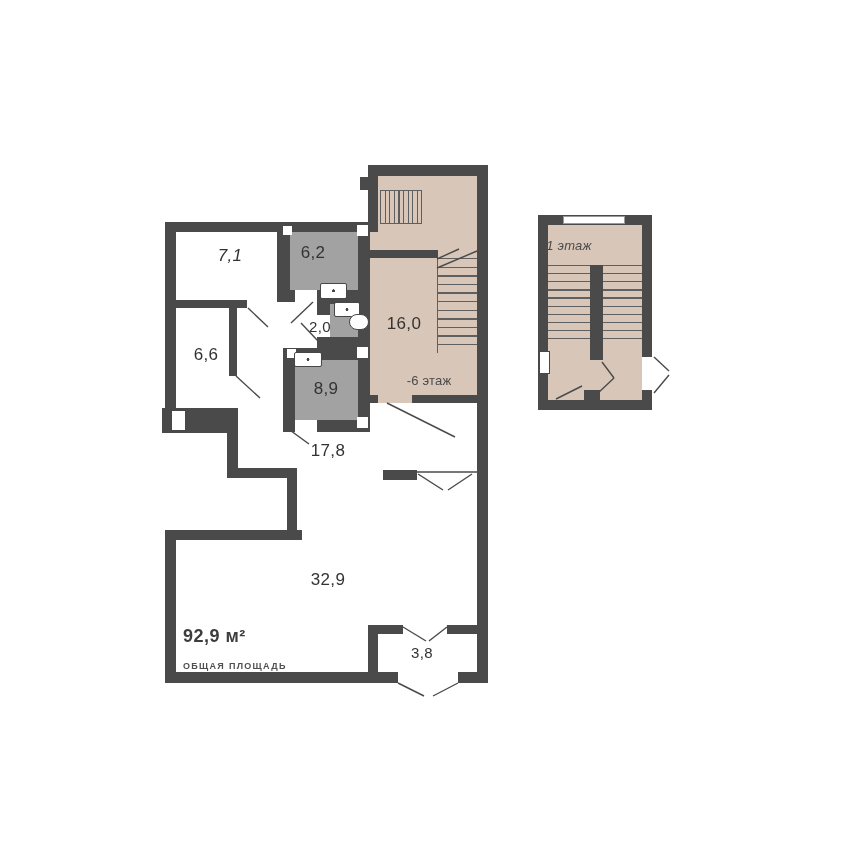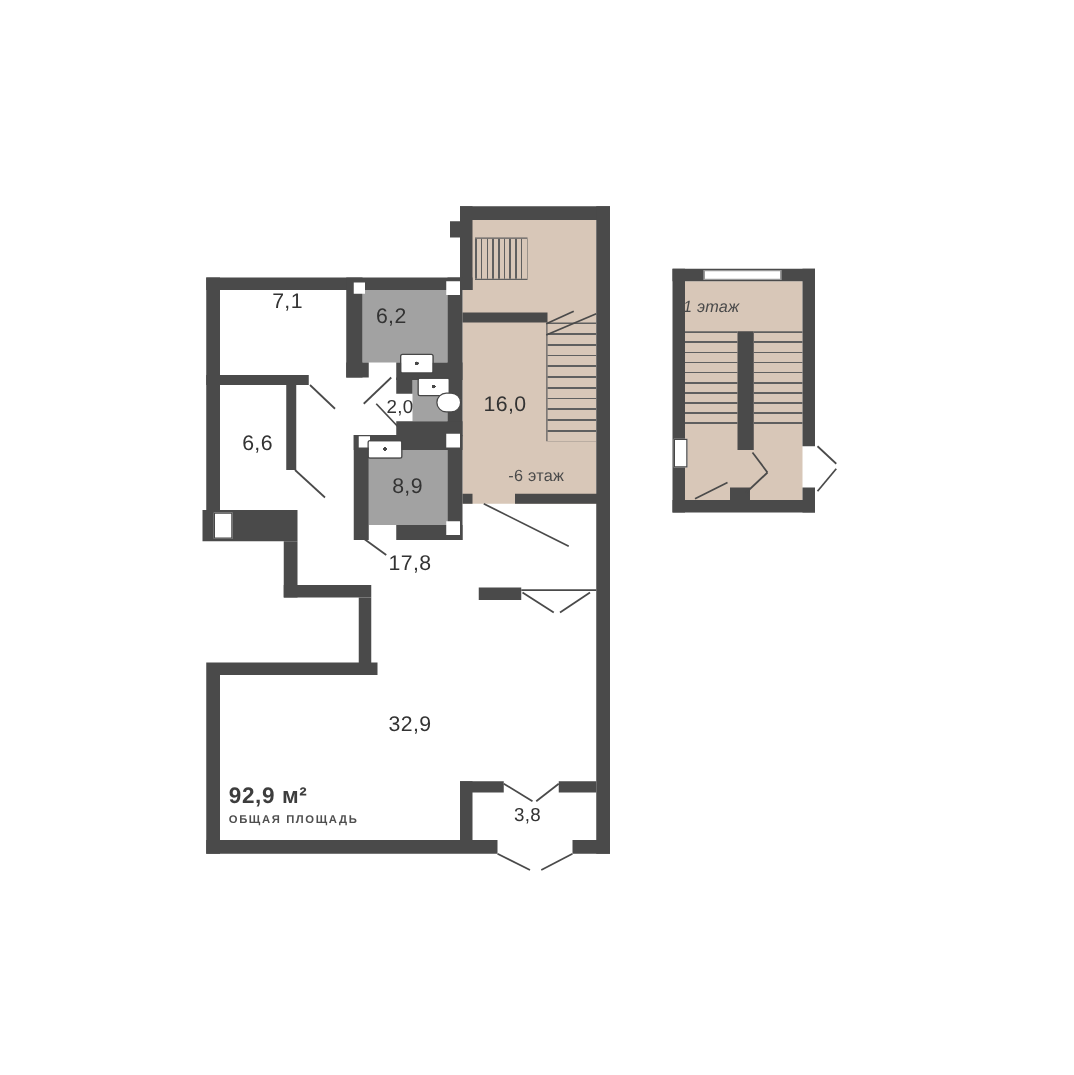"7,1" div.lbl { font-style: none -> italic; top: 241px -> 256px }
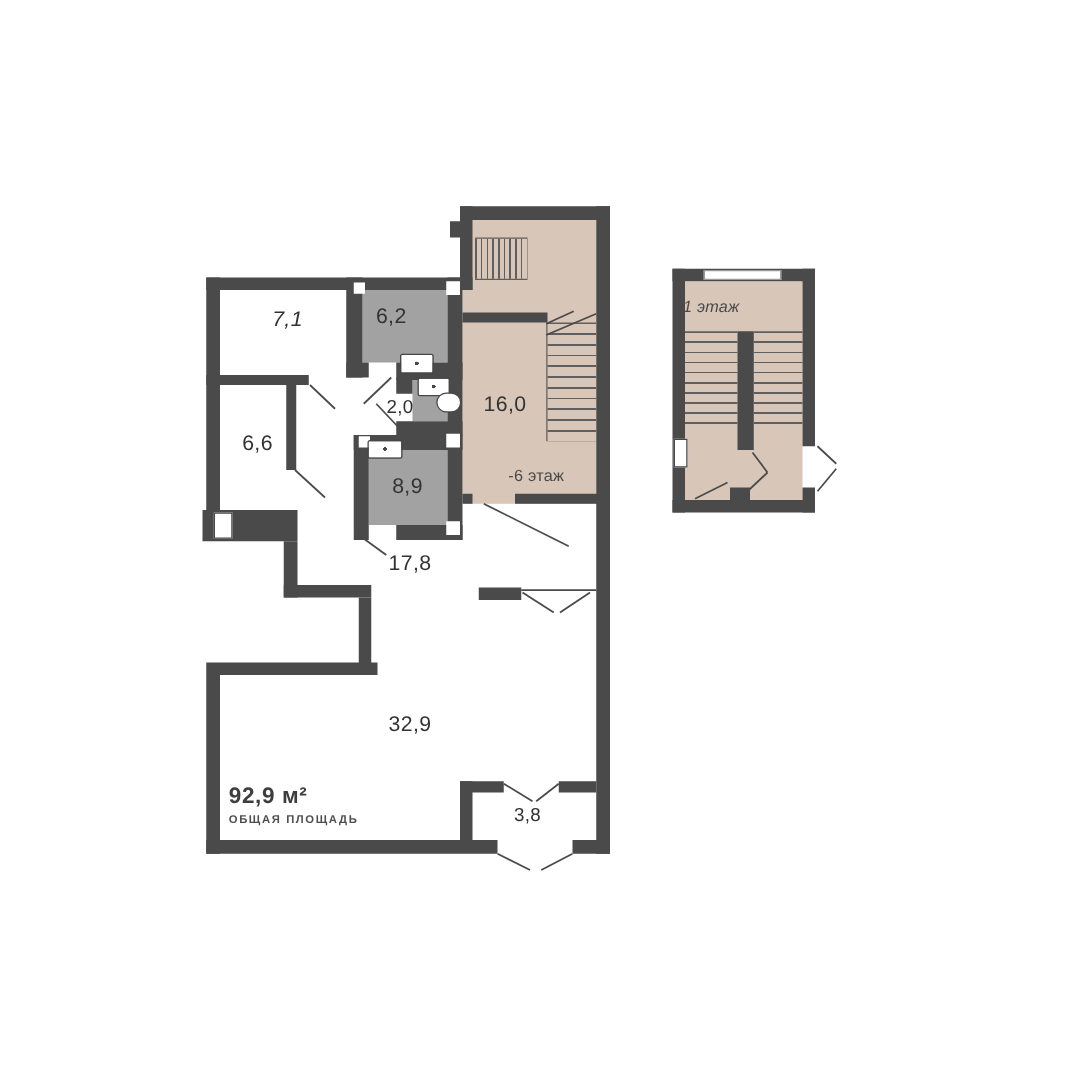"ОБЩАЯ ПЛОЩАДЬ" .total .cap { margin-top: 3px -> 14px }
